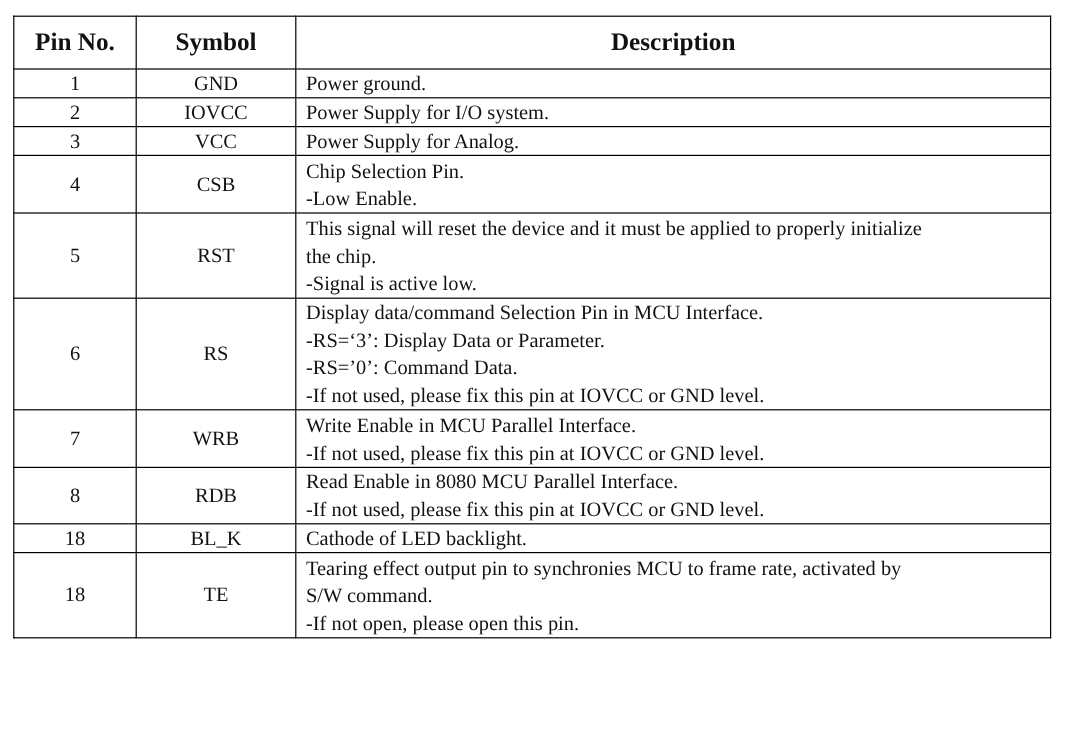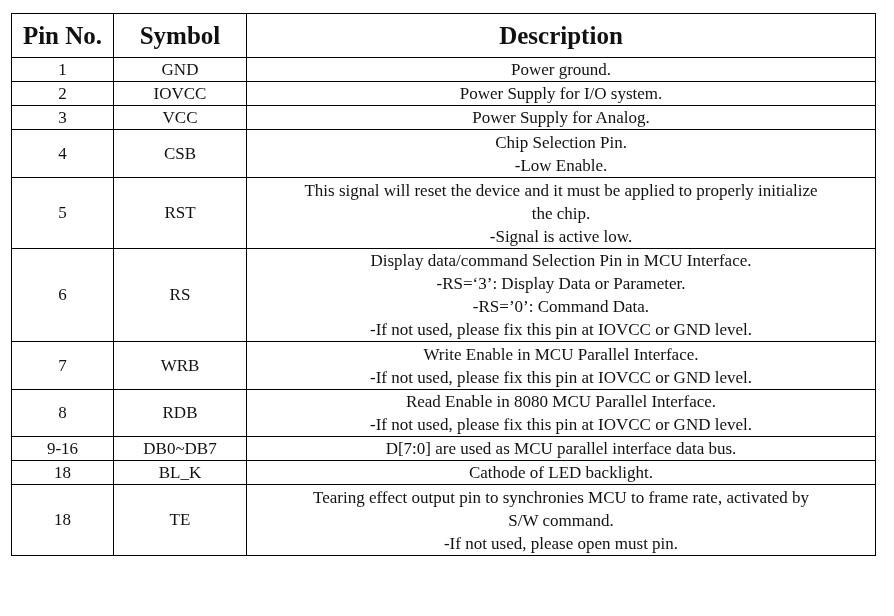"Pin No." table.pins th { font-size: 25px -> 21px }
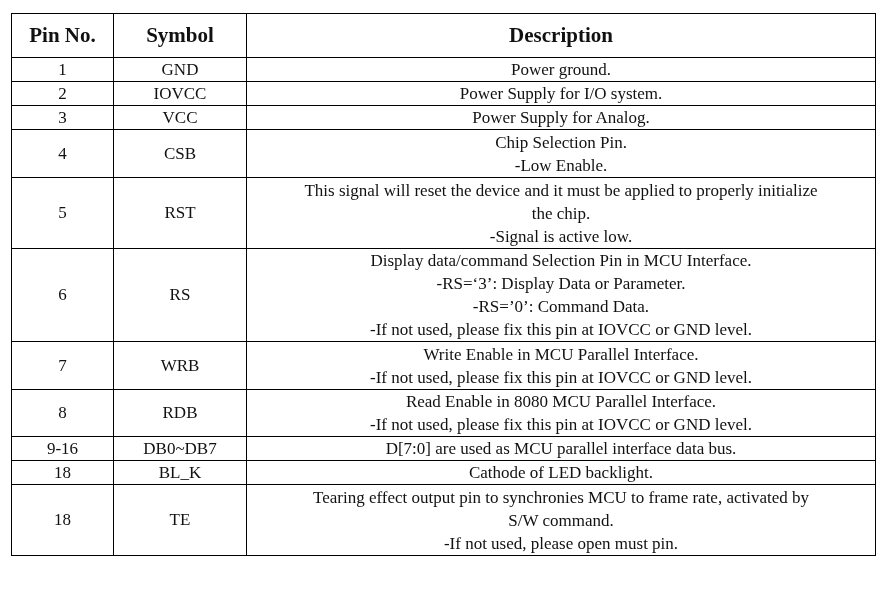"Power ground." table.pins td.d { text-align: center -> left }
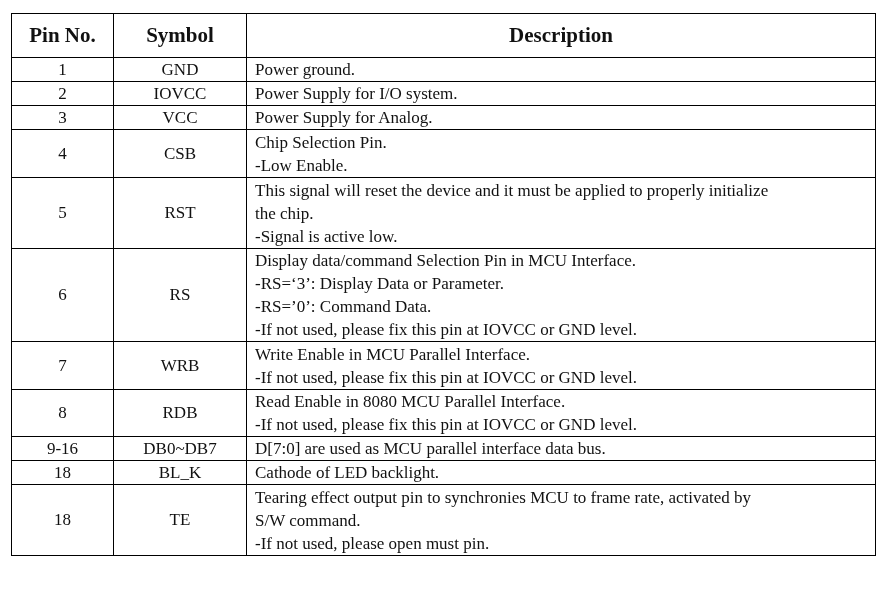"9-16" tr { html: <tr> <td>9-16</td> <td>DB0~DB7</td> <td> <span>D[7:0] are used as MCU parallel interface data bus.</span> </td> </tr> -> none }
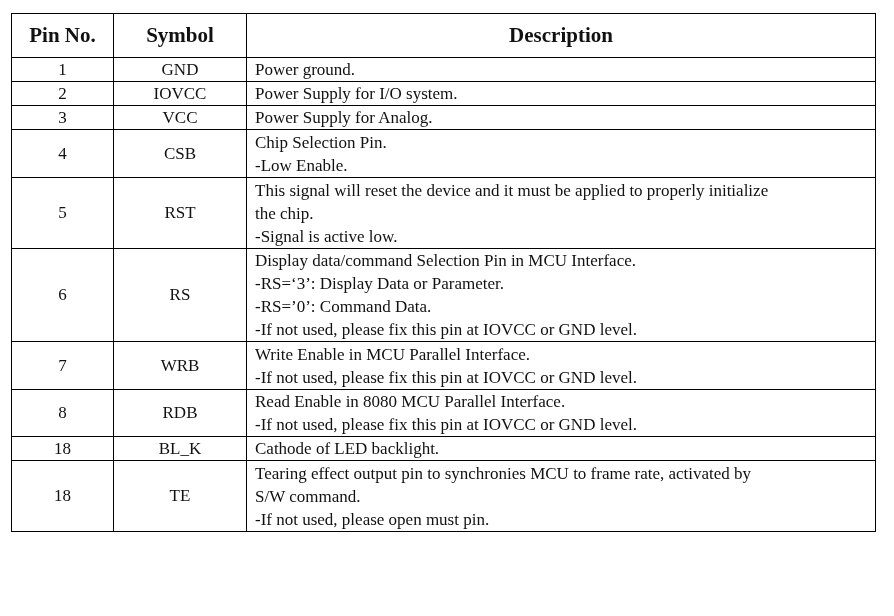"-If not used, please open" span.line { text: used, please open must -> open, please open this }
